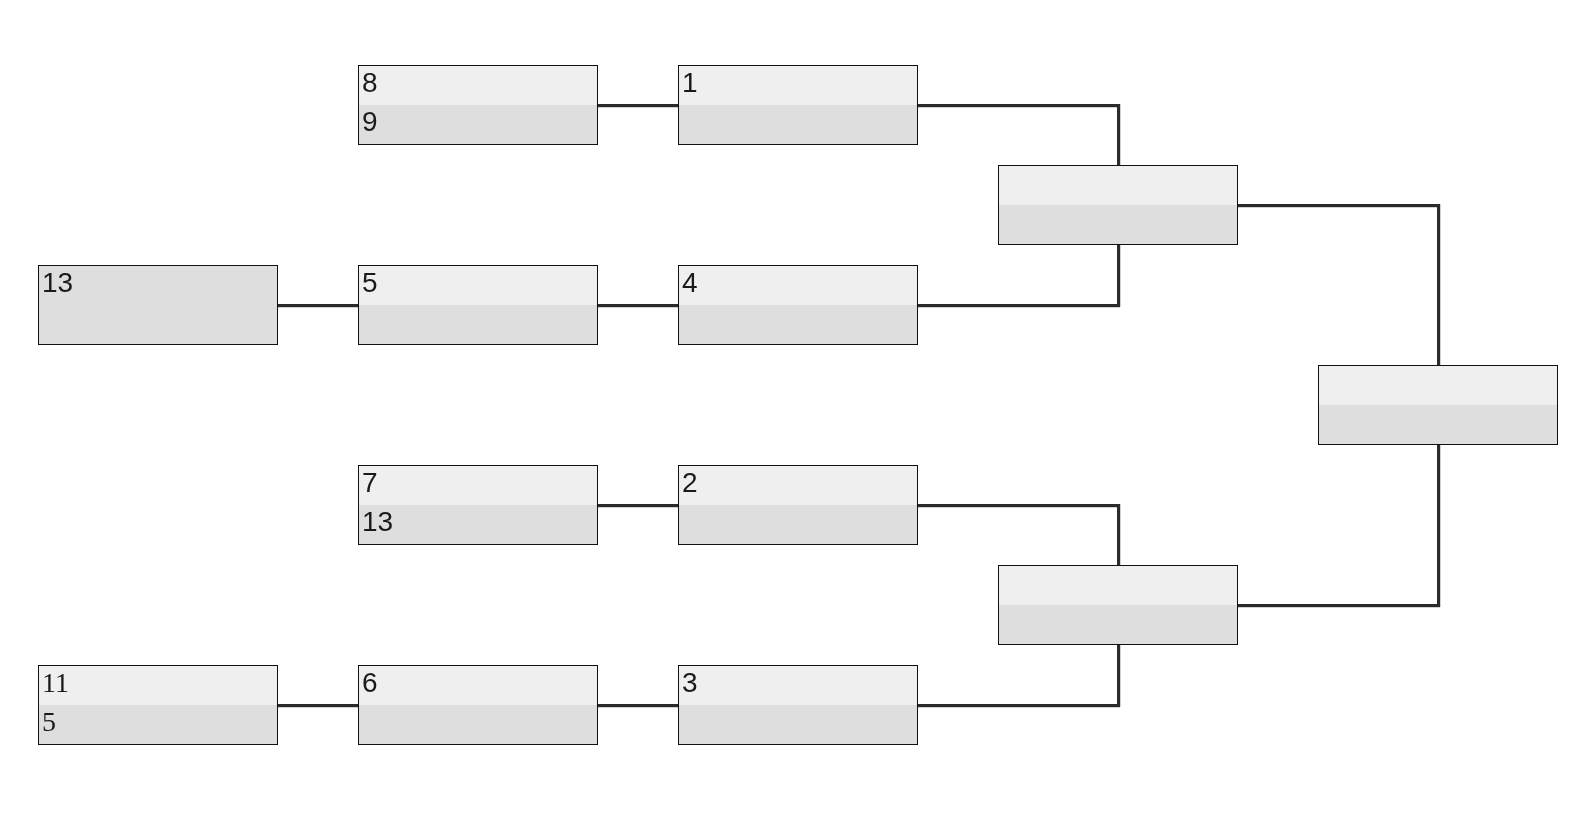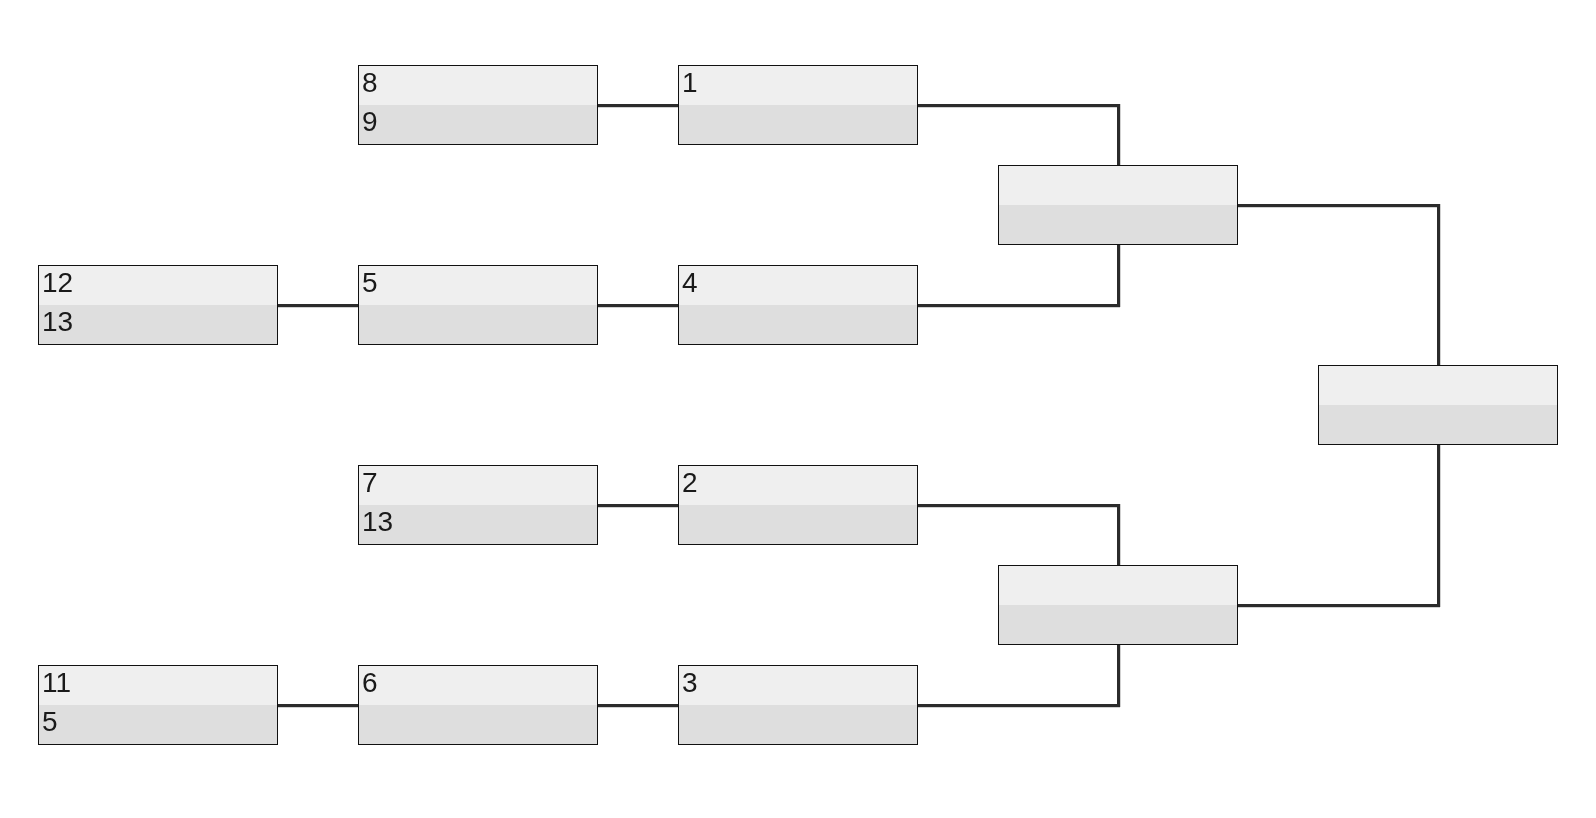"12" div.half { html: <div> <span>12</span> </div> -> none }
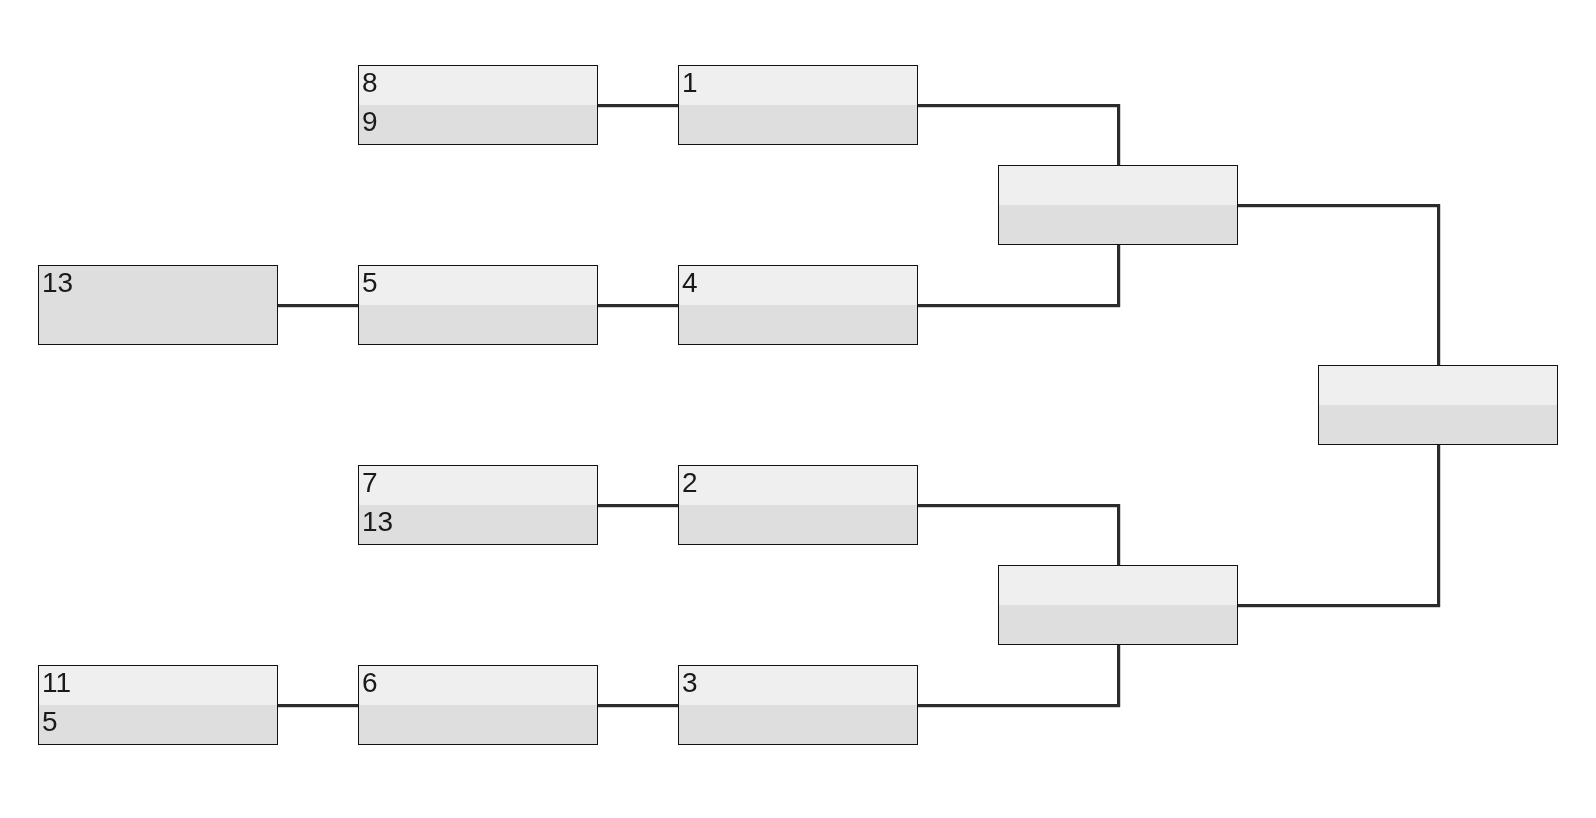"11" div.box { font-family: none -> Liberation Serif, serif }
